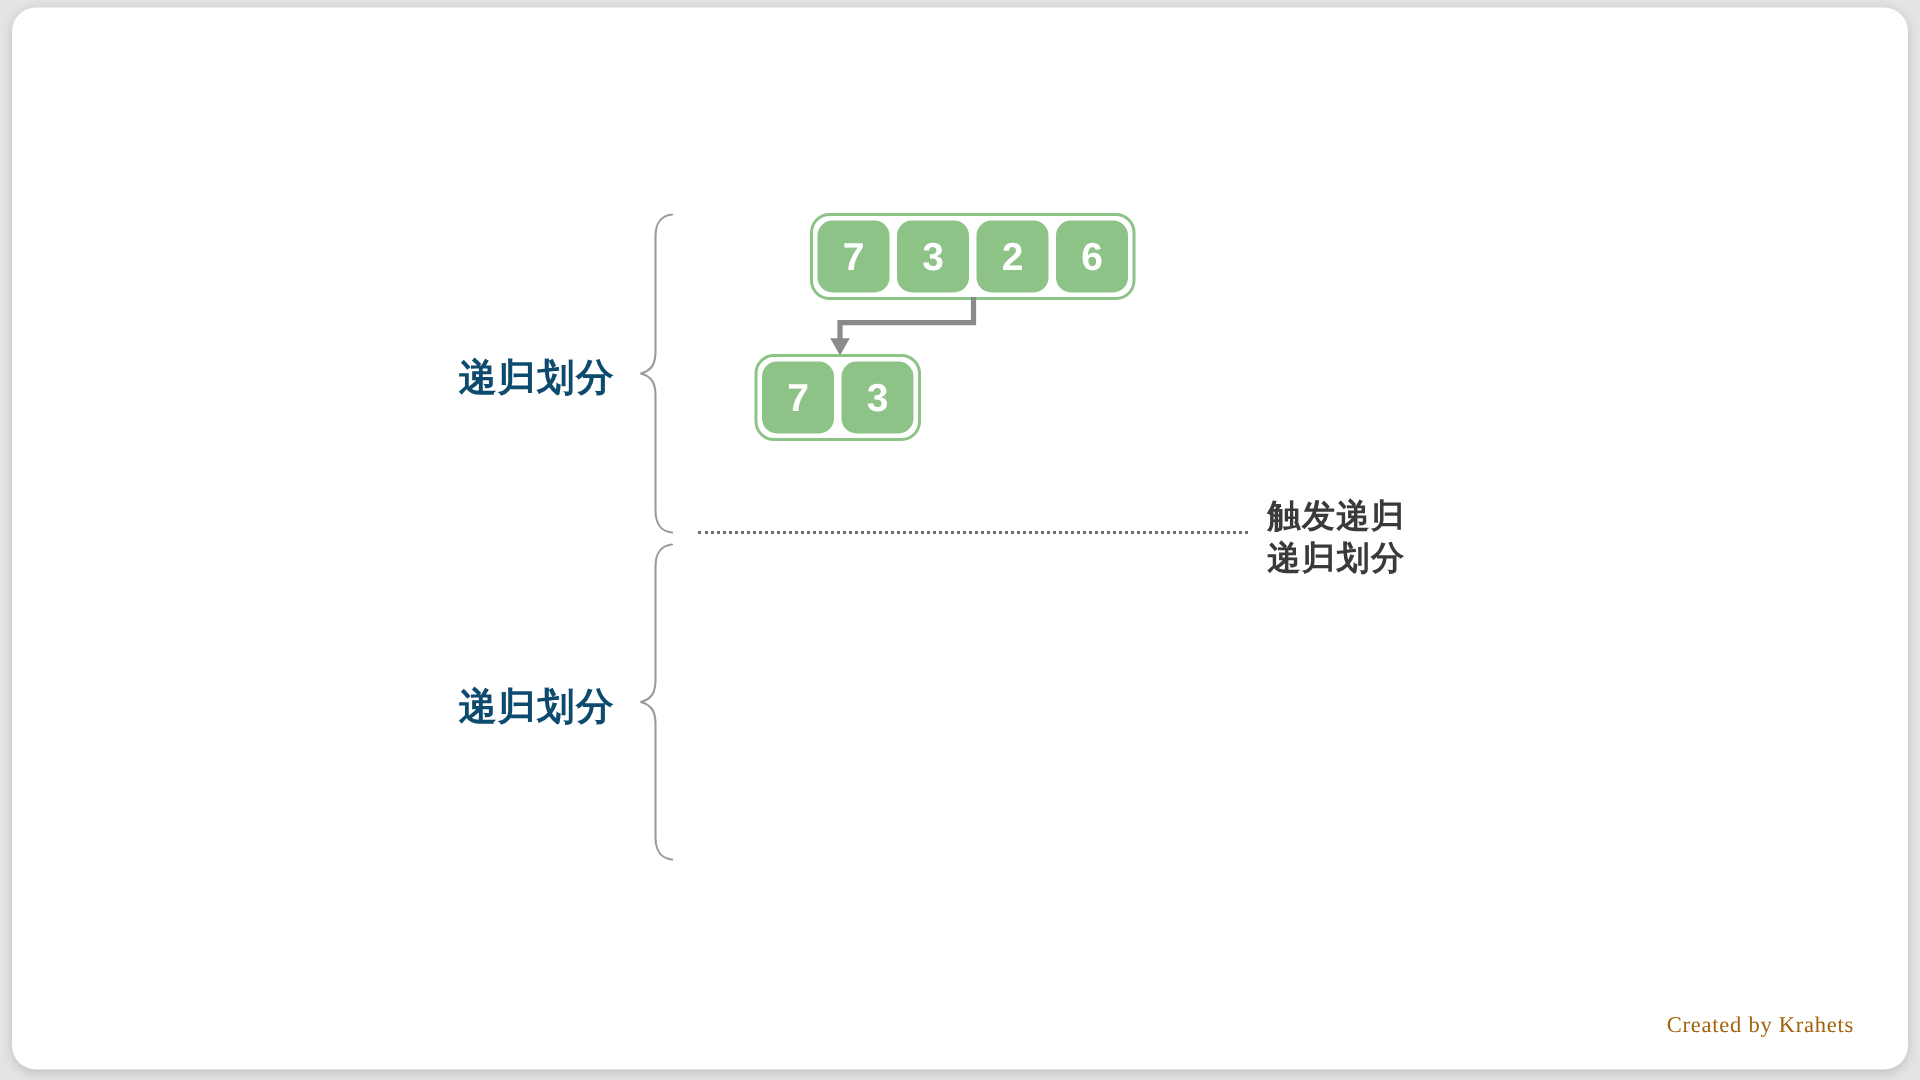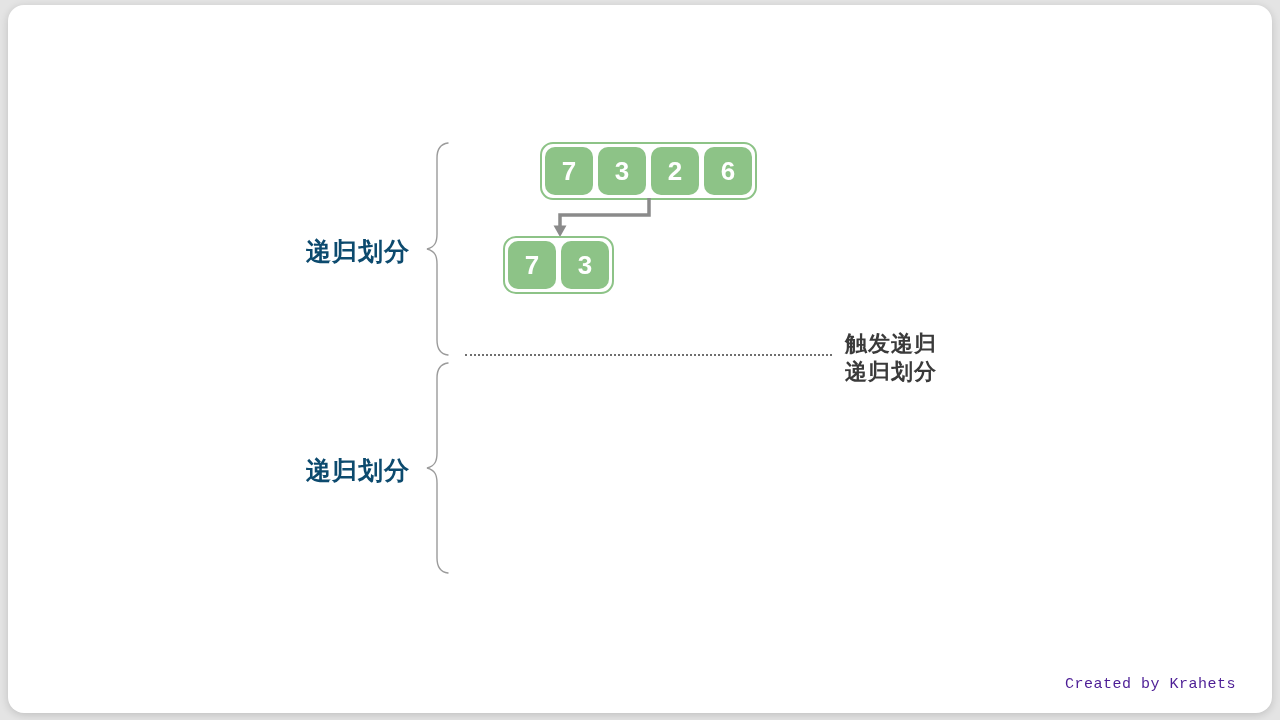"Created by Krahets" .credit { color: #4c1d95 -> #a16207; font-family: Liberation Mono, monospace -> Liberation Serif, serif }
